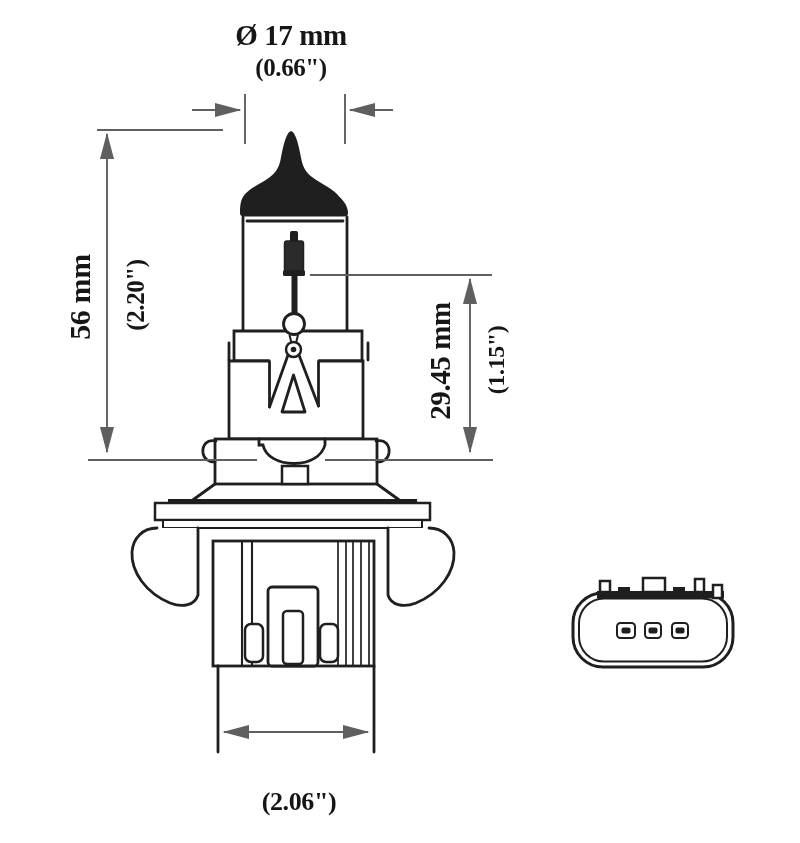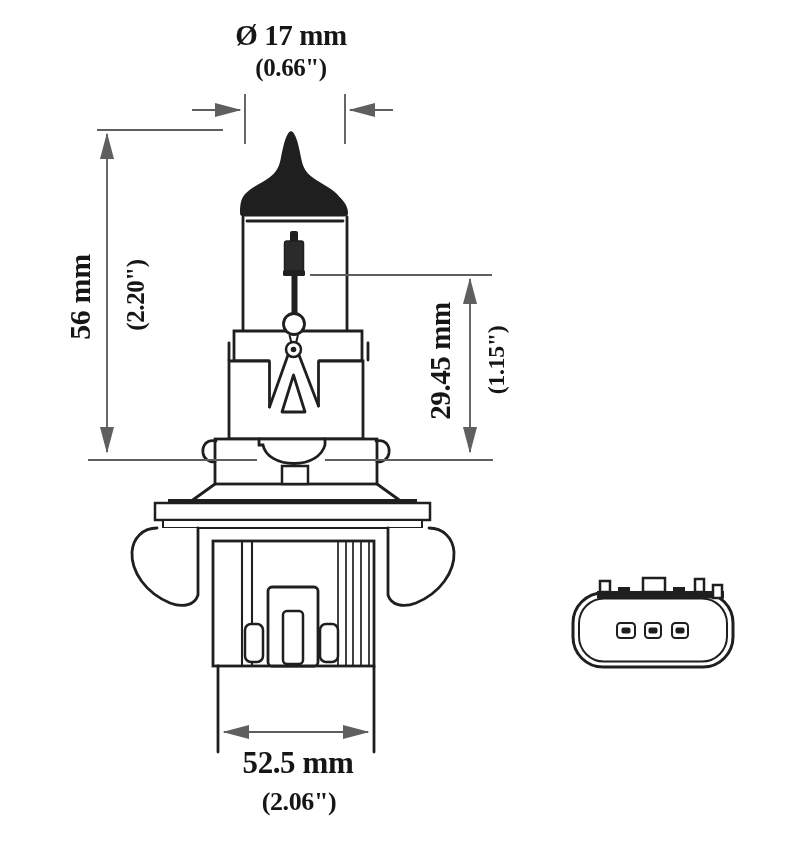"52.5 mm" div.lbl { html: <div>52.5 mm</div> -> none }
